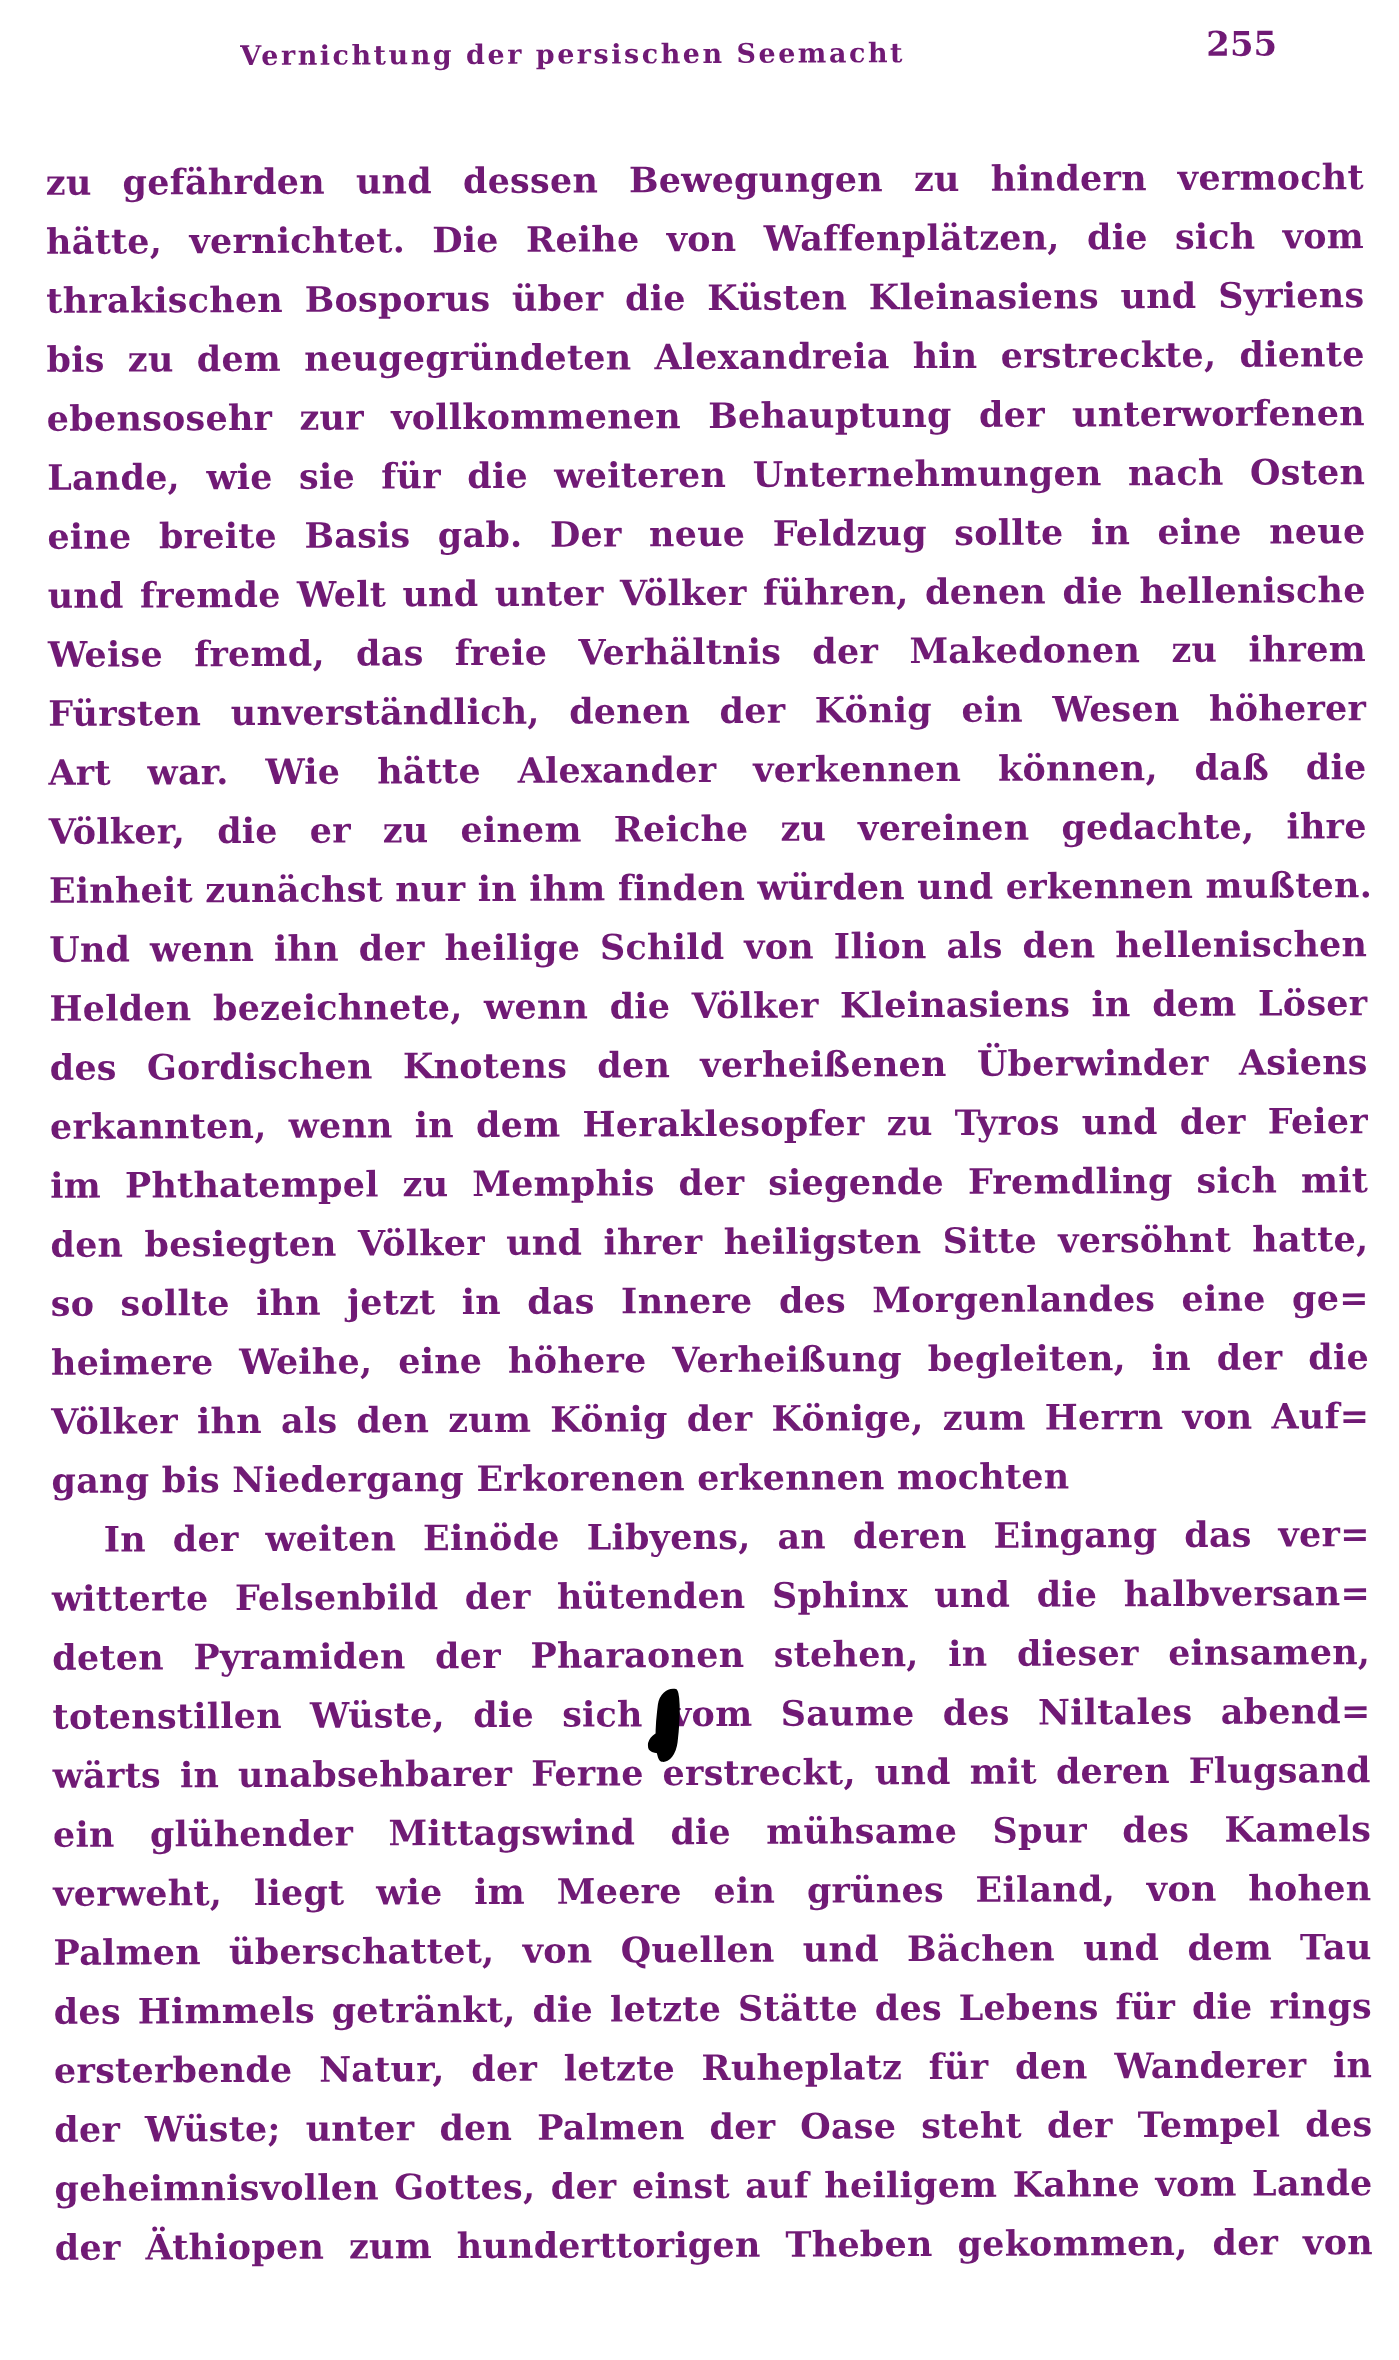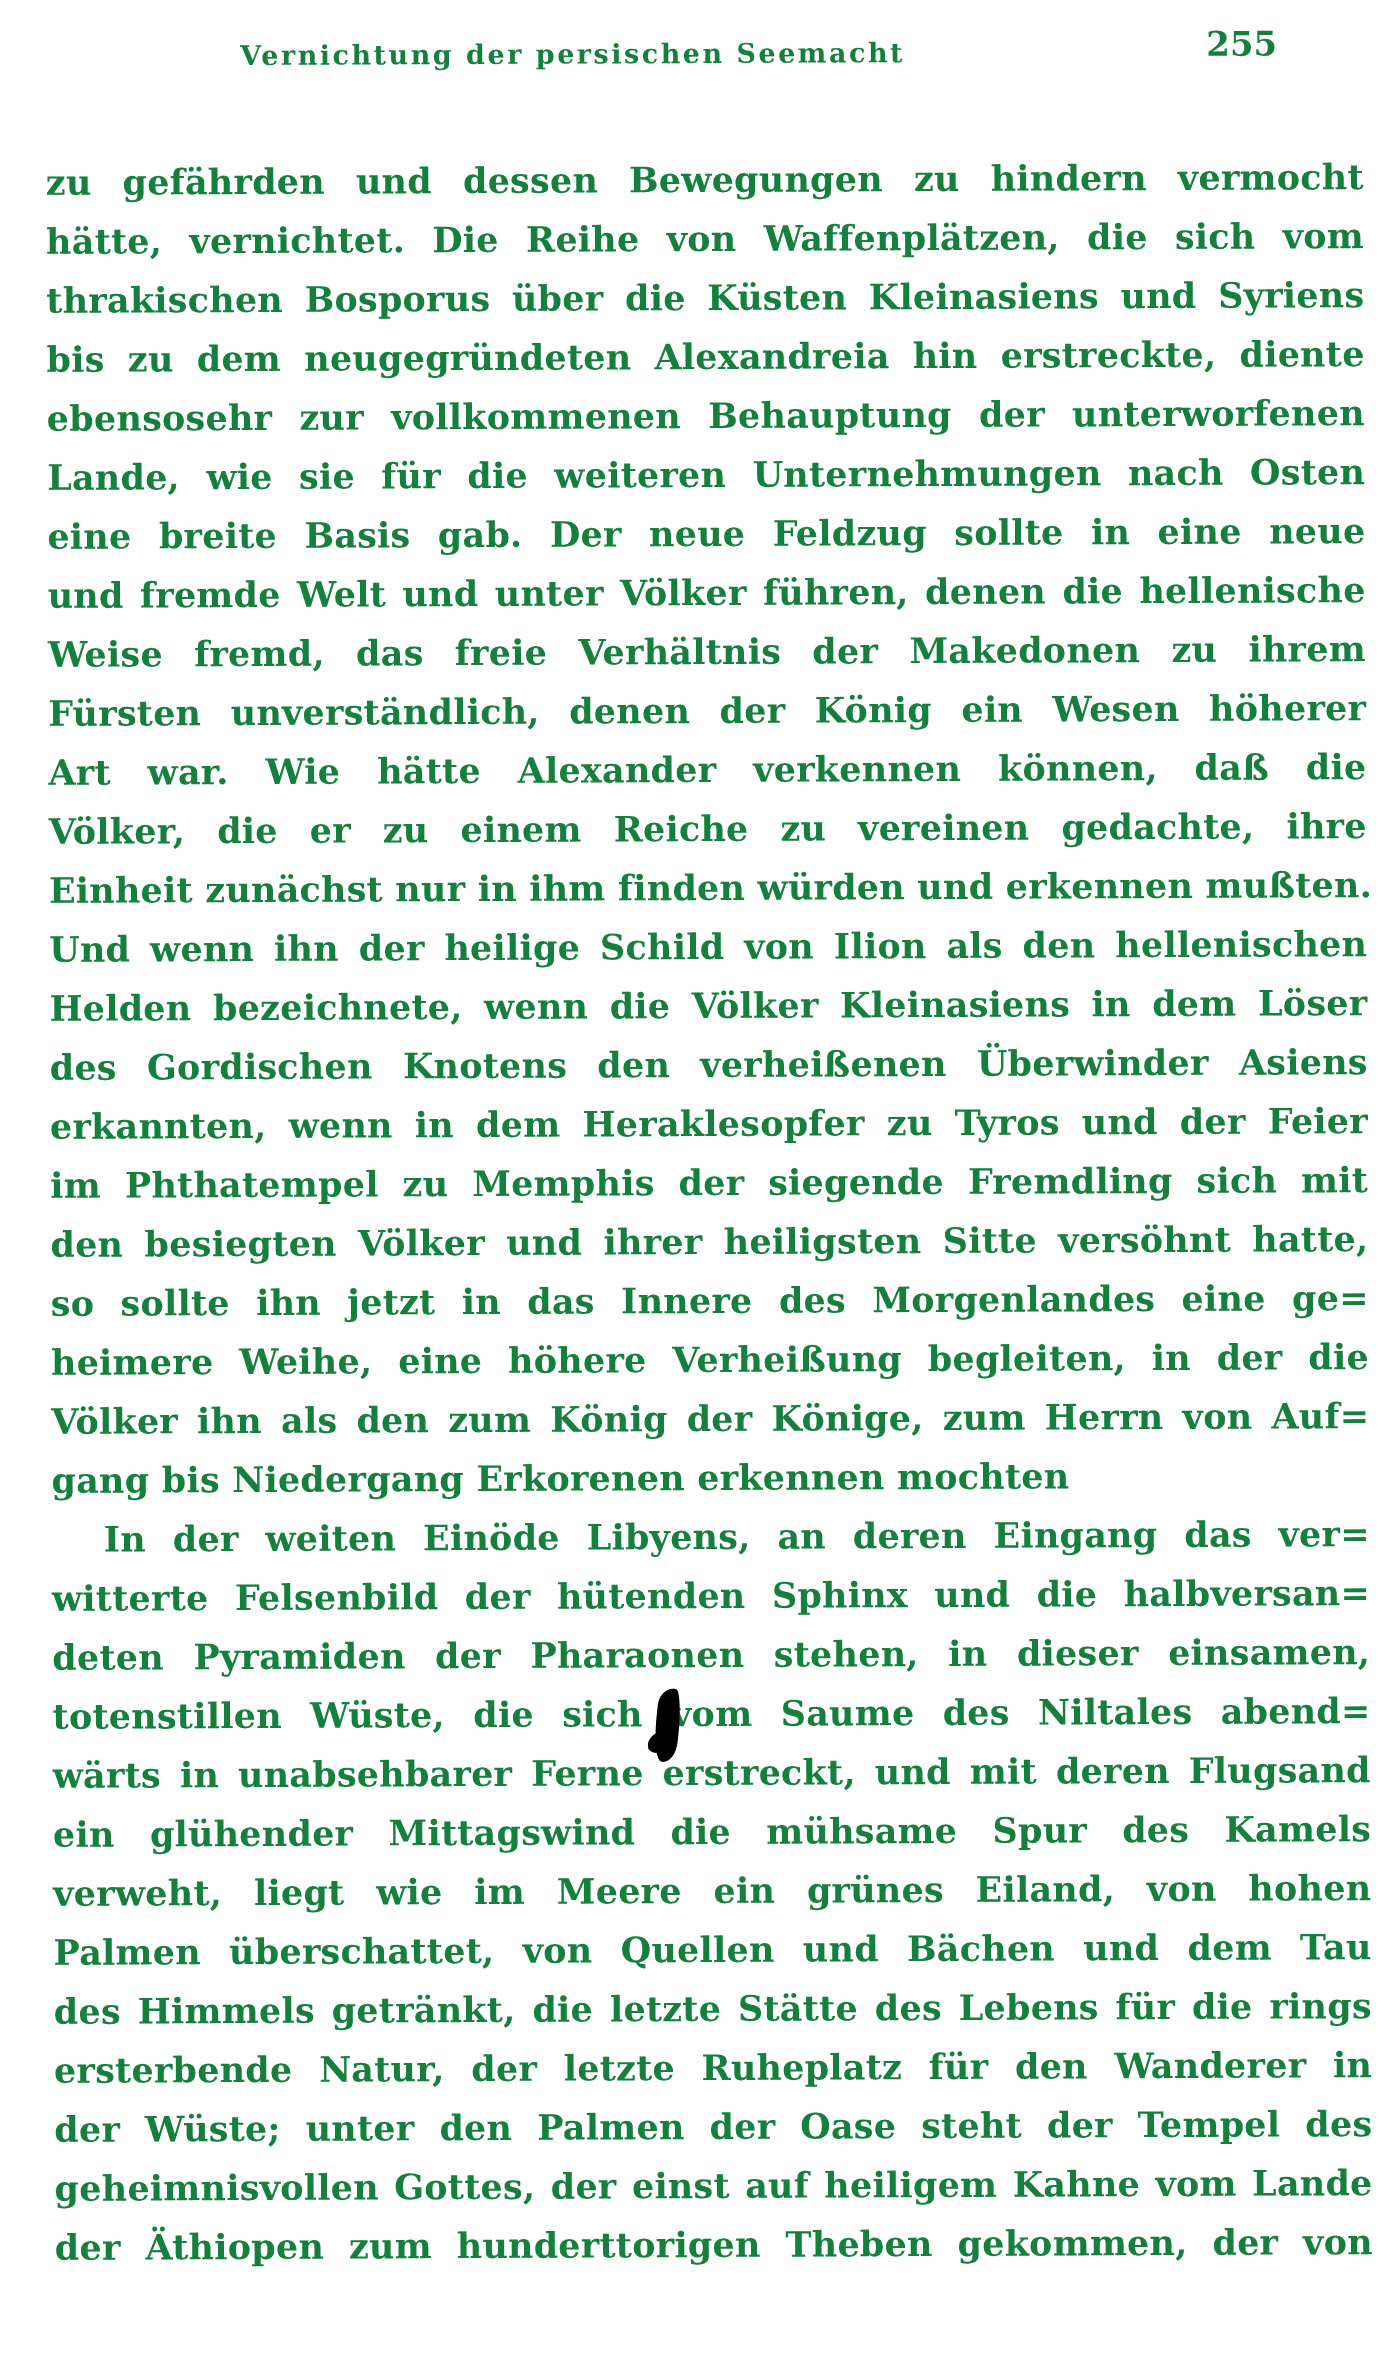"Vernichtung der persischen Seemacht" .page { color: #15803d -> #701a75 }
